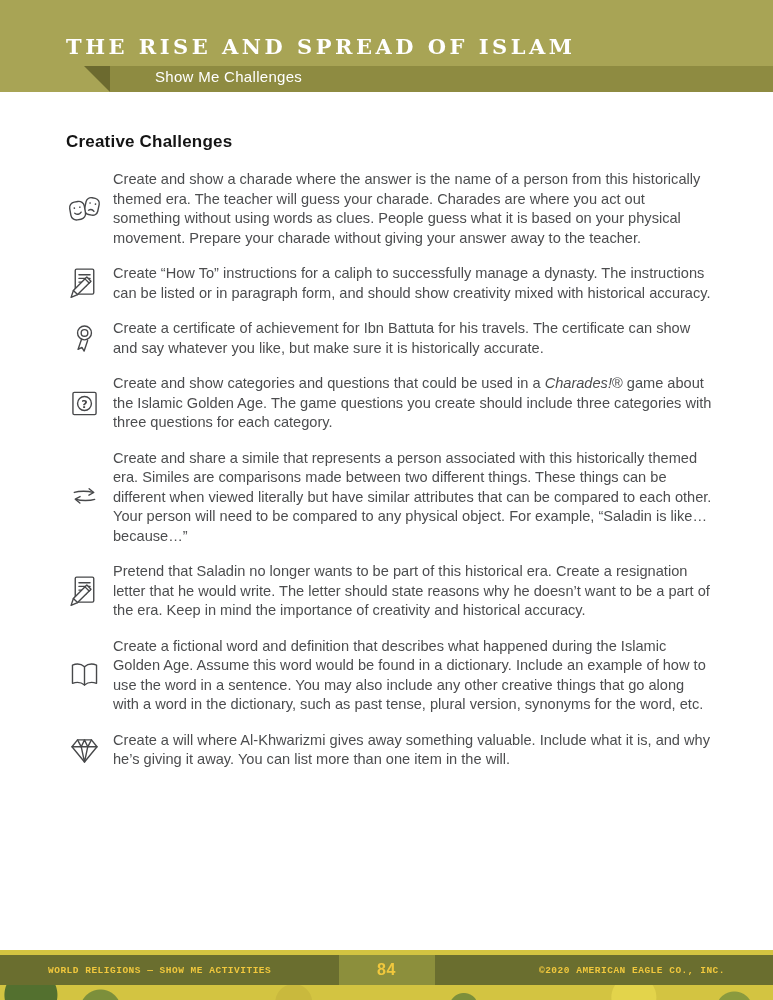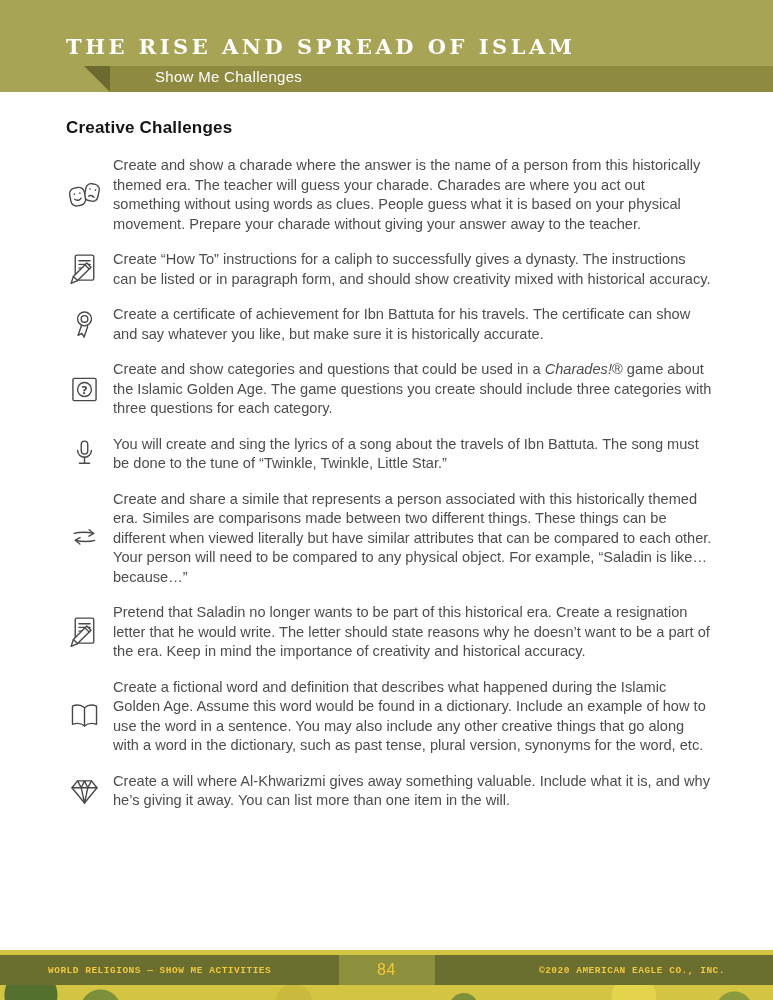"Creative Challenges" .content { padding: 26px 60px 0 66px -> 40px 60px 0 66px }
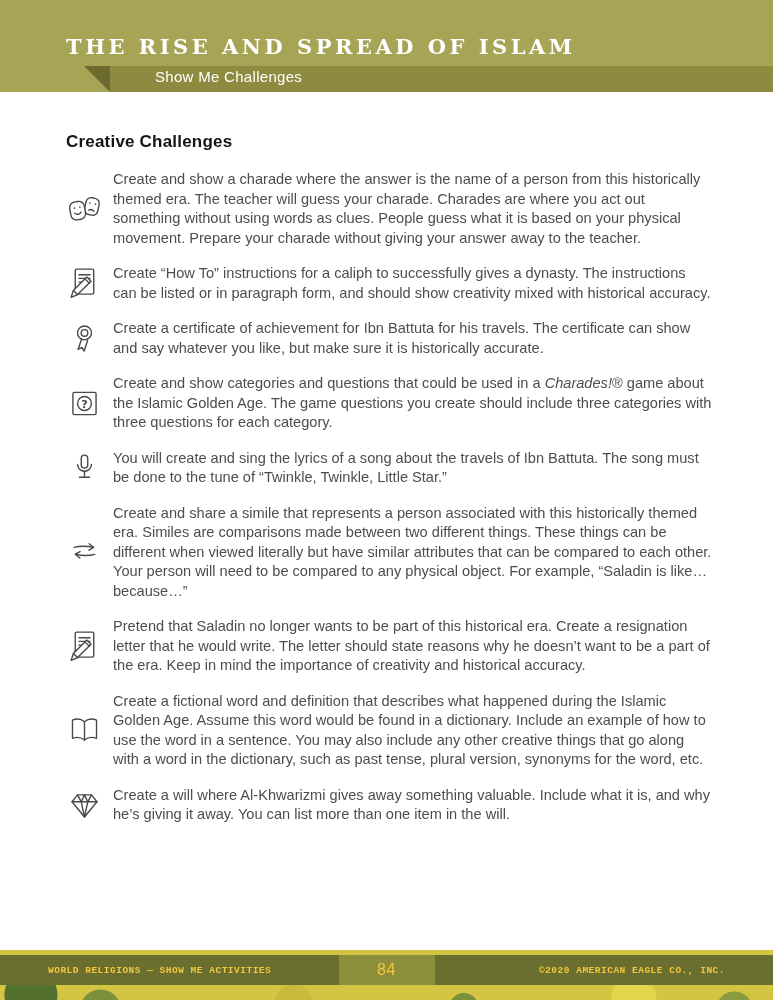"Create “How To” instructions for" p.challenge-text { text: gives -> manage }
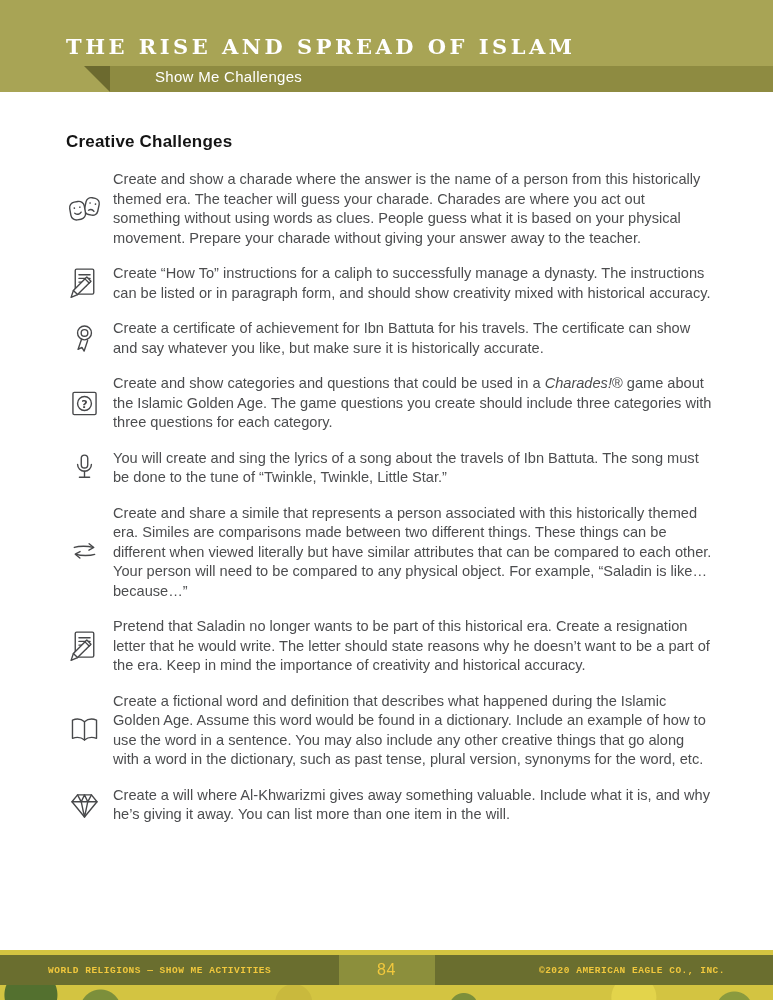"You will create and sing" div.challenge-row { html: <div> <div> <svg> <g> <rect></rect> <path></path> <line></line> <line></line> </g> </svg> </div> <p>You will create and sing the lyrics of a song about the travels of Ibn Battuta. The song must be done to the tune of “Twinkle, Twinkle, Little Star.”</p> </div> -> none }
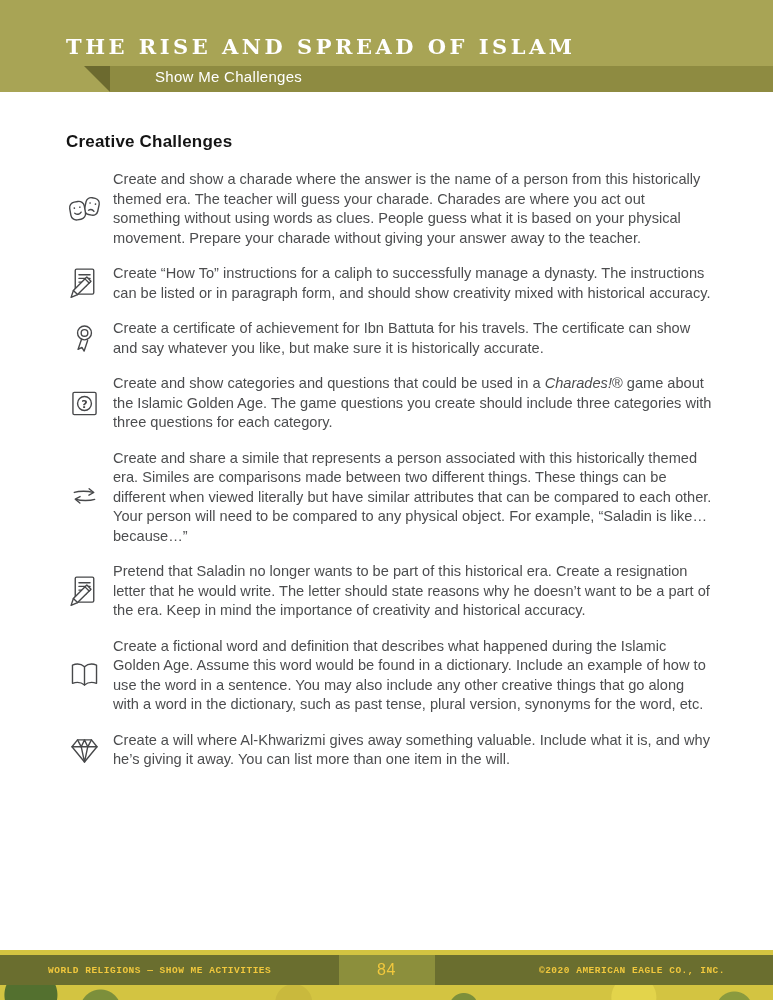"84" .page-number { font-weight: normal -> bold }
